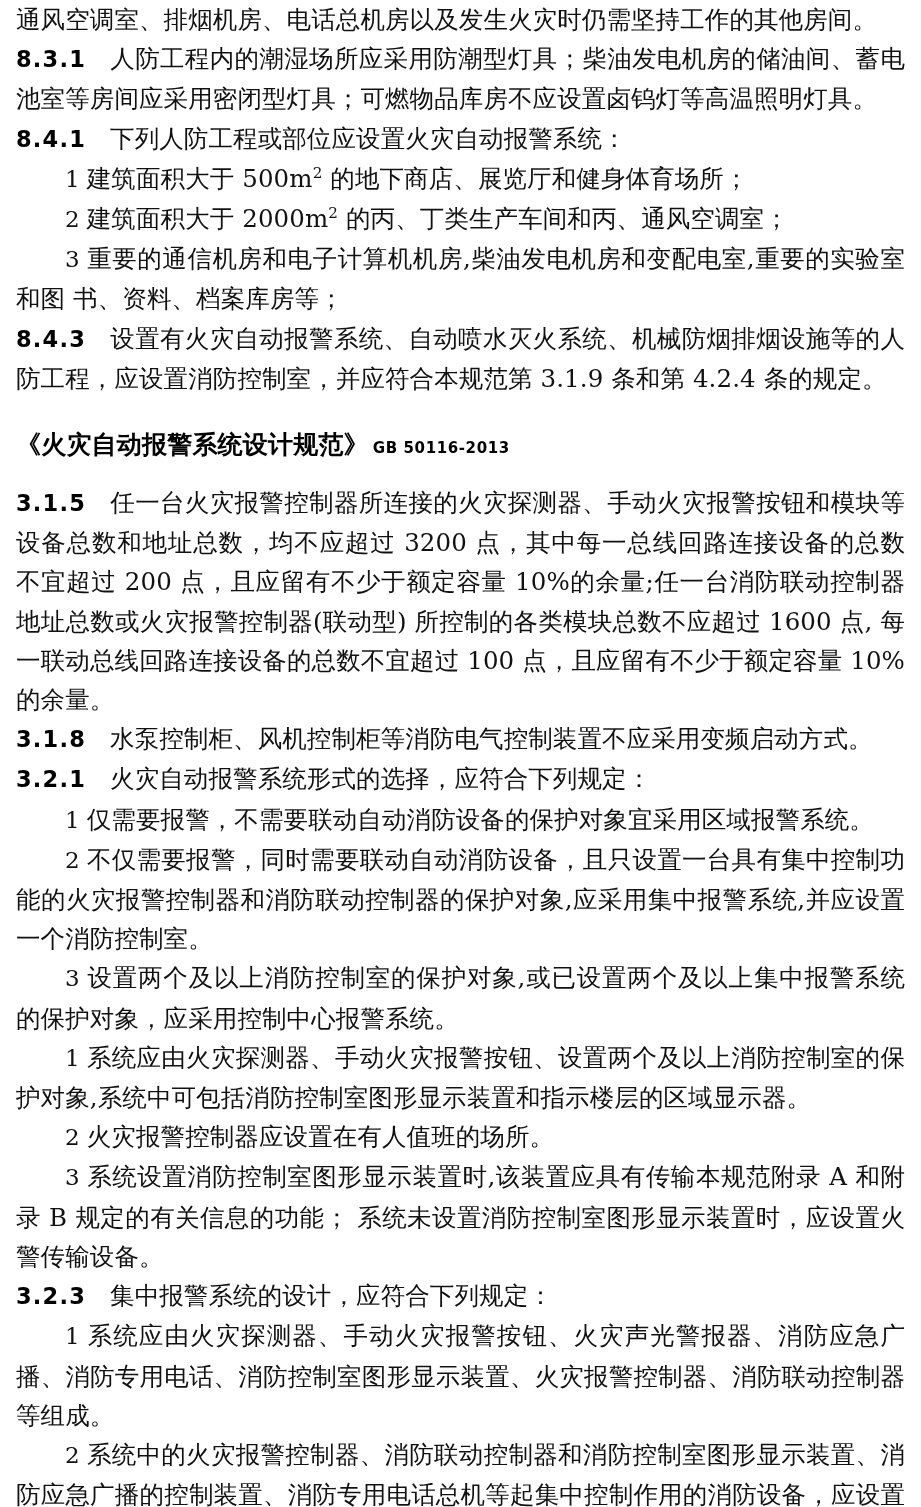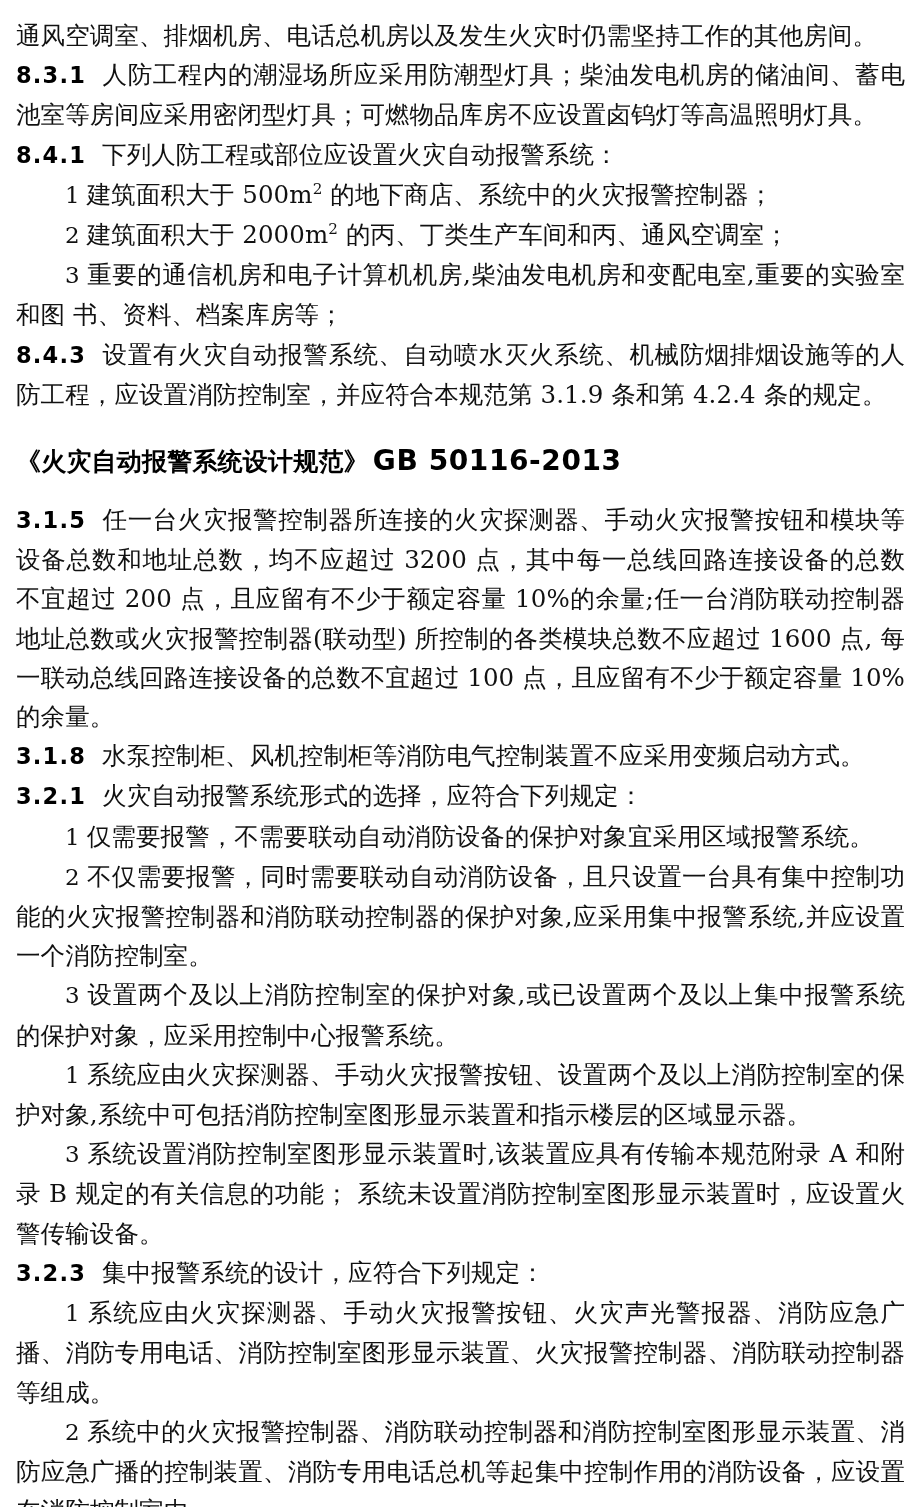"通风空调室、排烟机房、电话总机房以及发生火灾时仍需坚持工作的其他房间。" #page { padding: 16px 16px -> 0 16px }
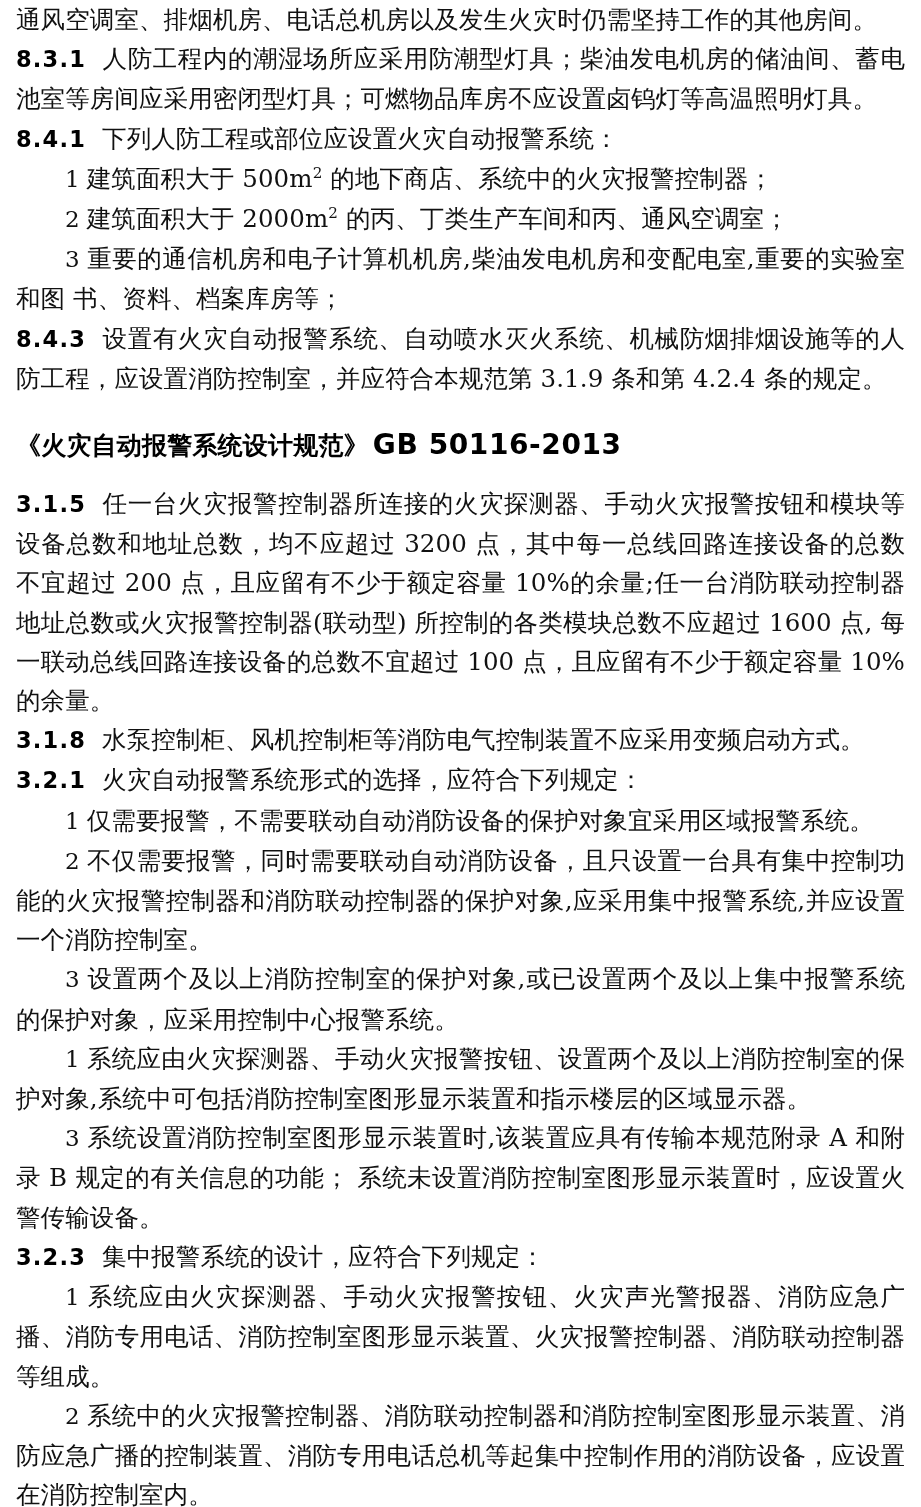"8.3.1" .cnum { margin-right: 16px -> 24px }
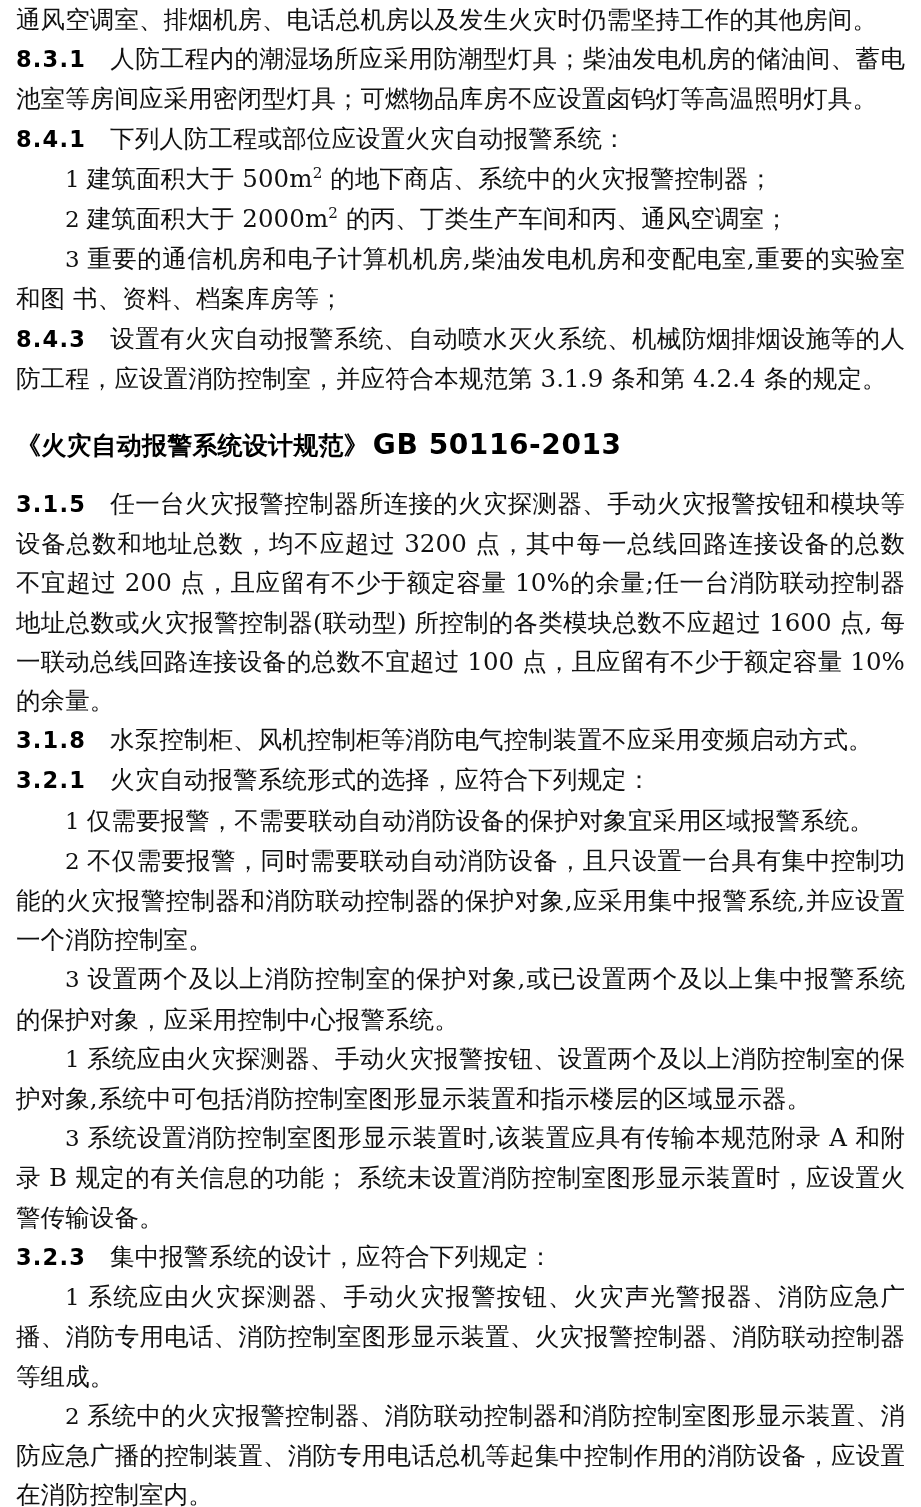"的地下商店、系统中的火灾报警控制器；" span { text: 系统中的火灾报警控制器 -> 展览厅和健身体育场所 }
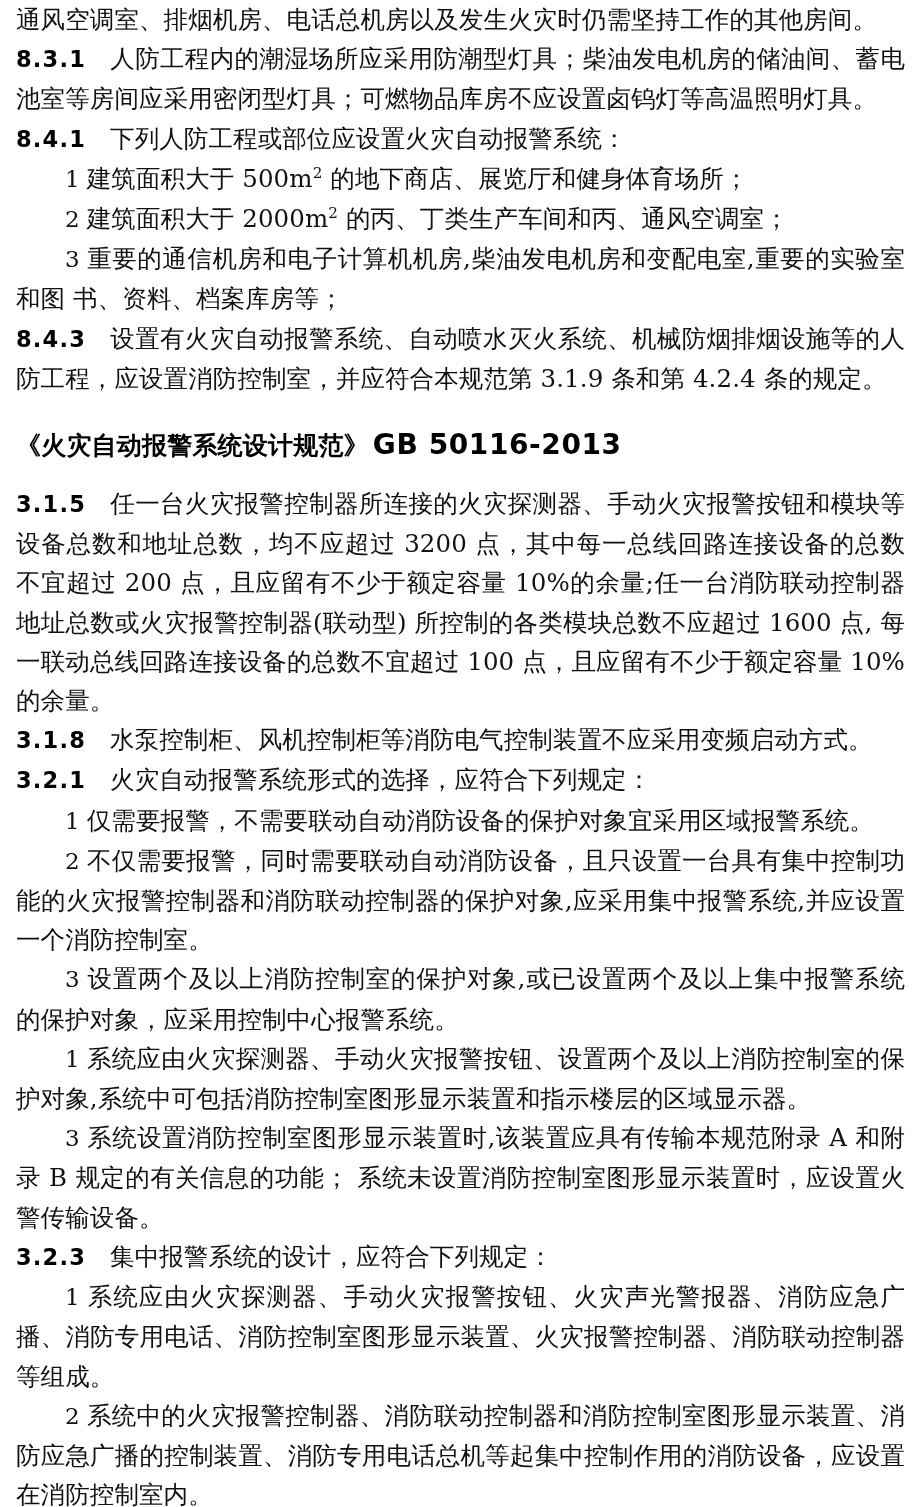"GB 50116-2013" .std-heading .code { font-size: 28px -> 15px }
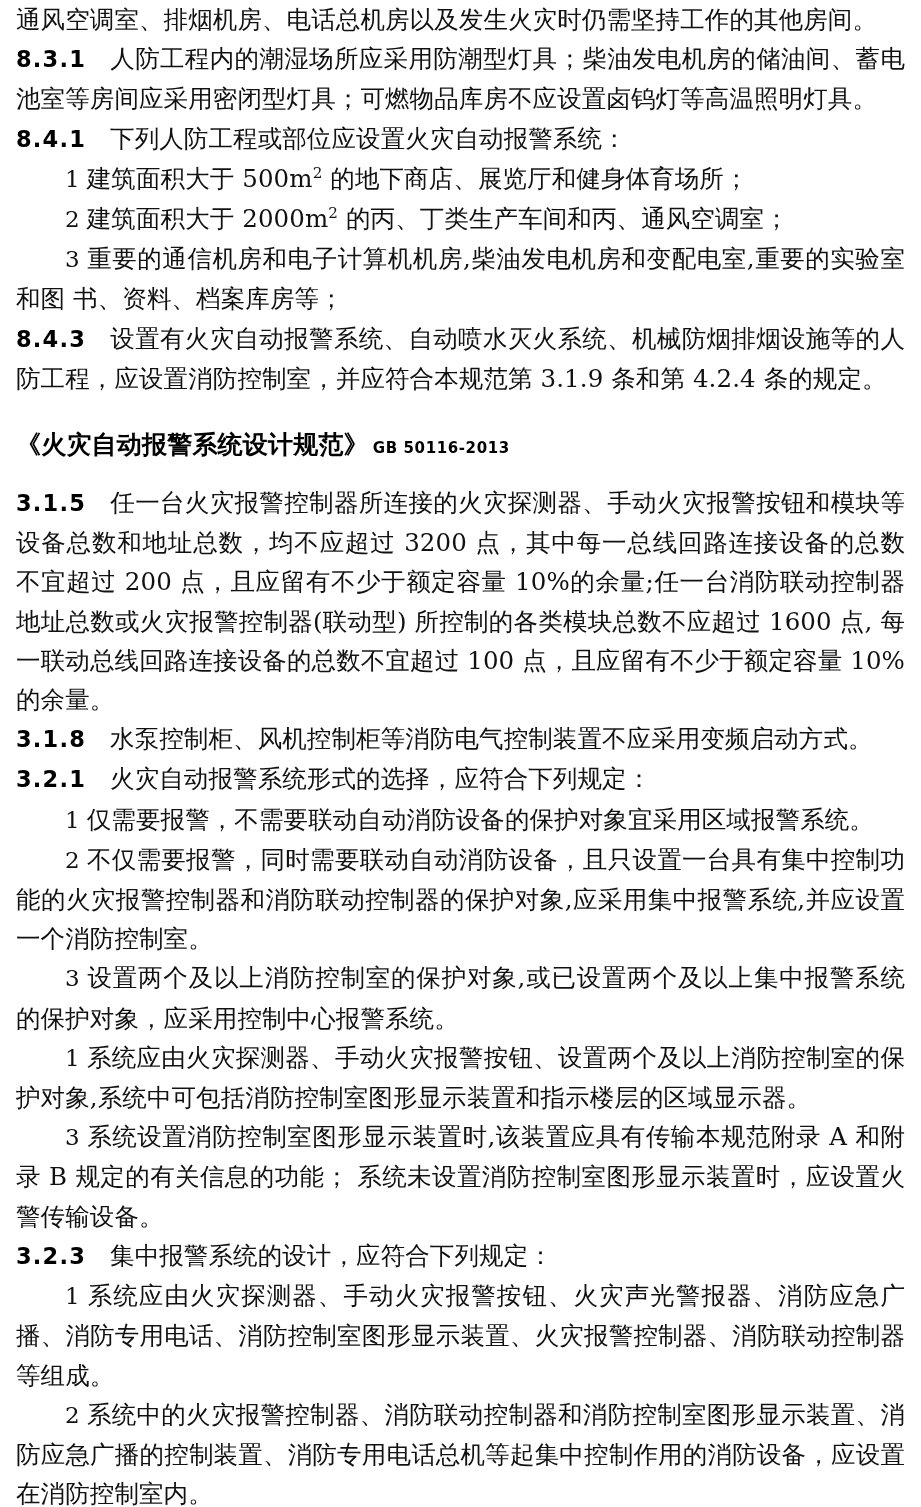"2 火灾报警控制器应设置在有人值班的场所。" p.para { html: none -> <p><span>2</span><span>火灾报警控制器应设置在有人值班的场所。</span></p> }
